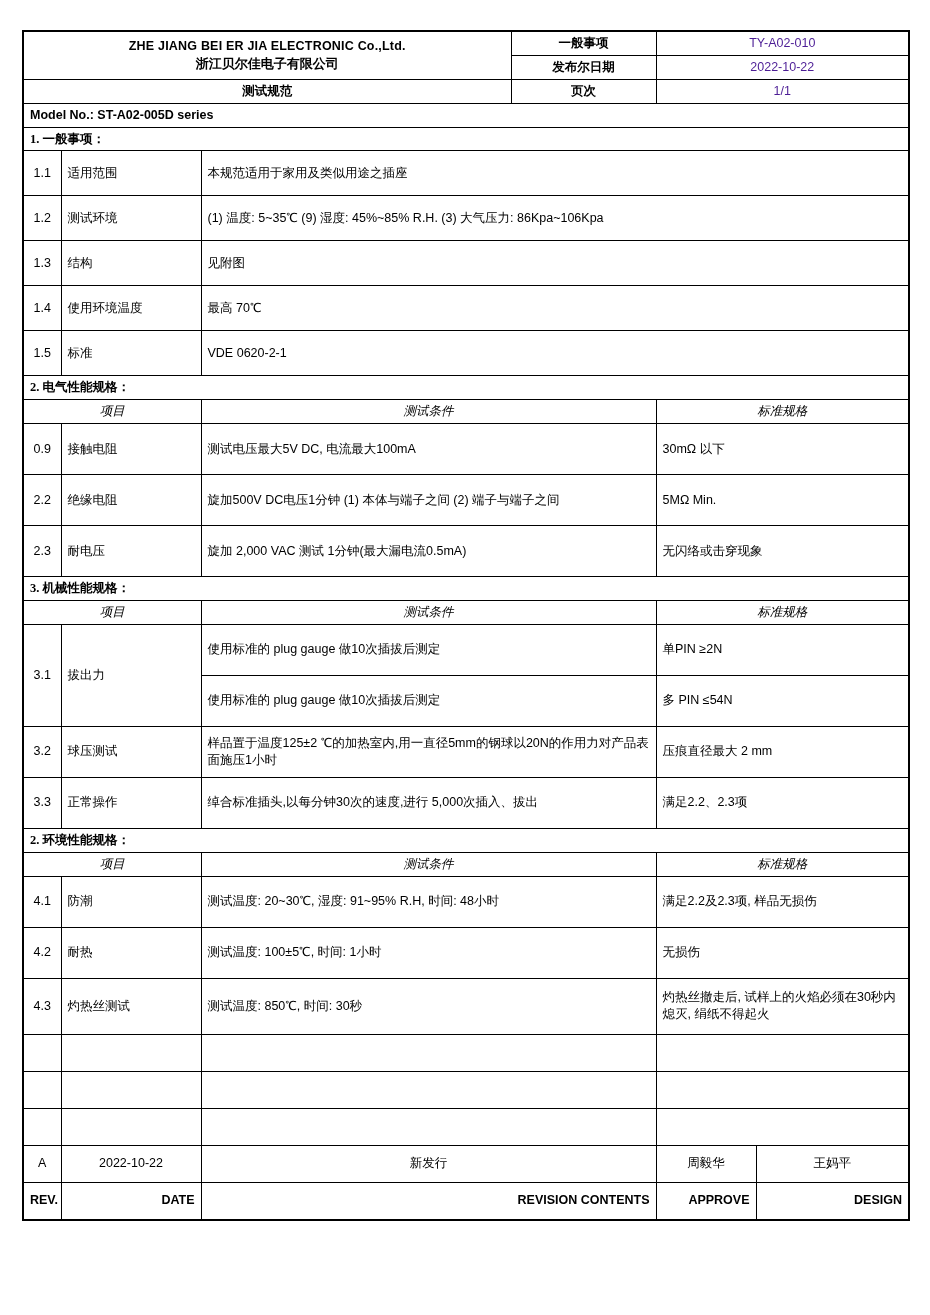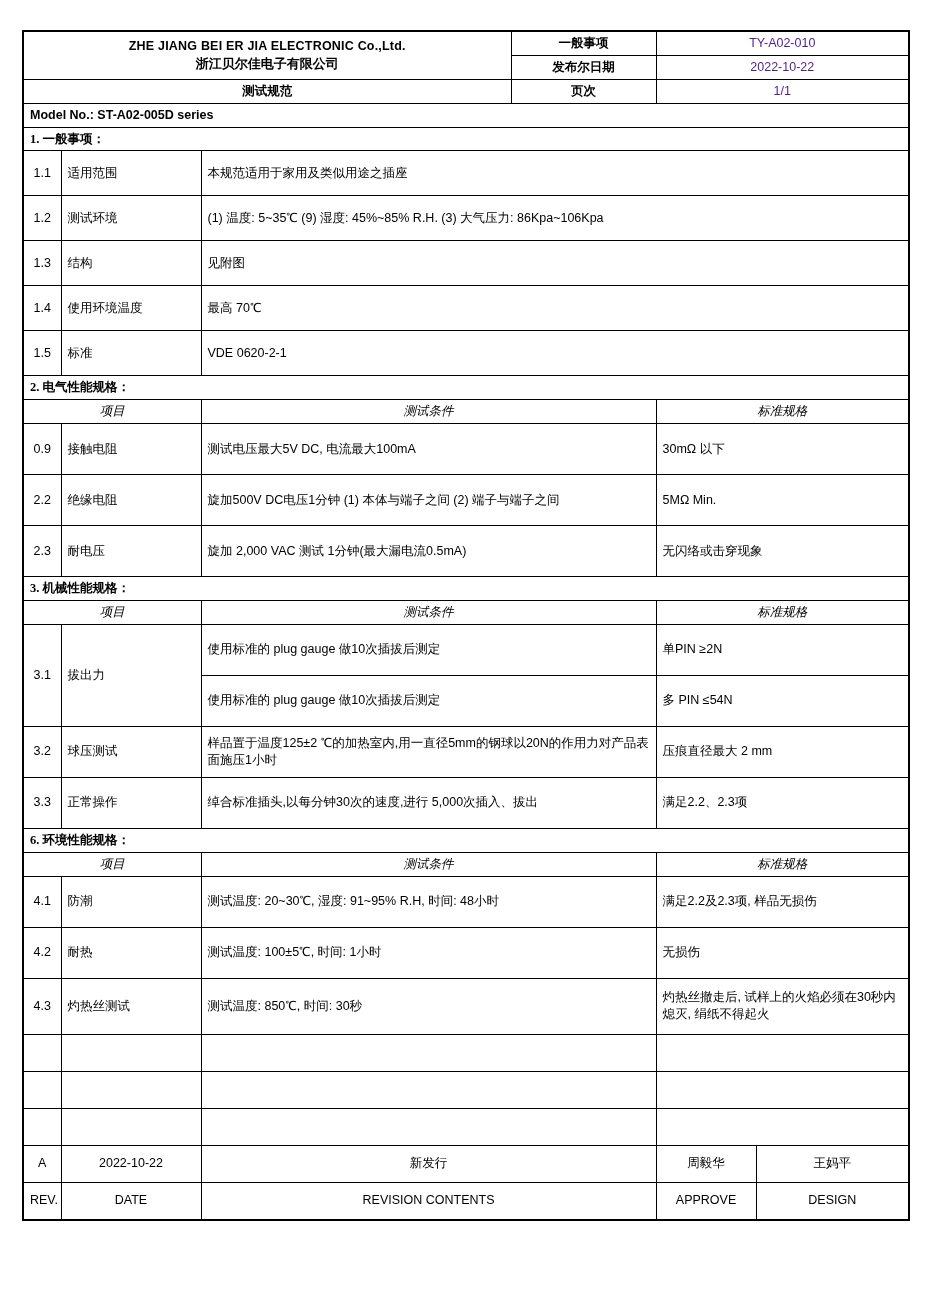"6. 环境性能规格：" td { text: 6 -> 2 }
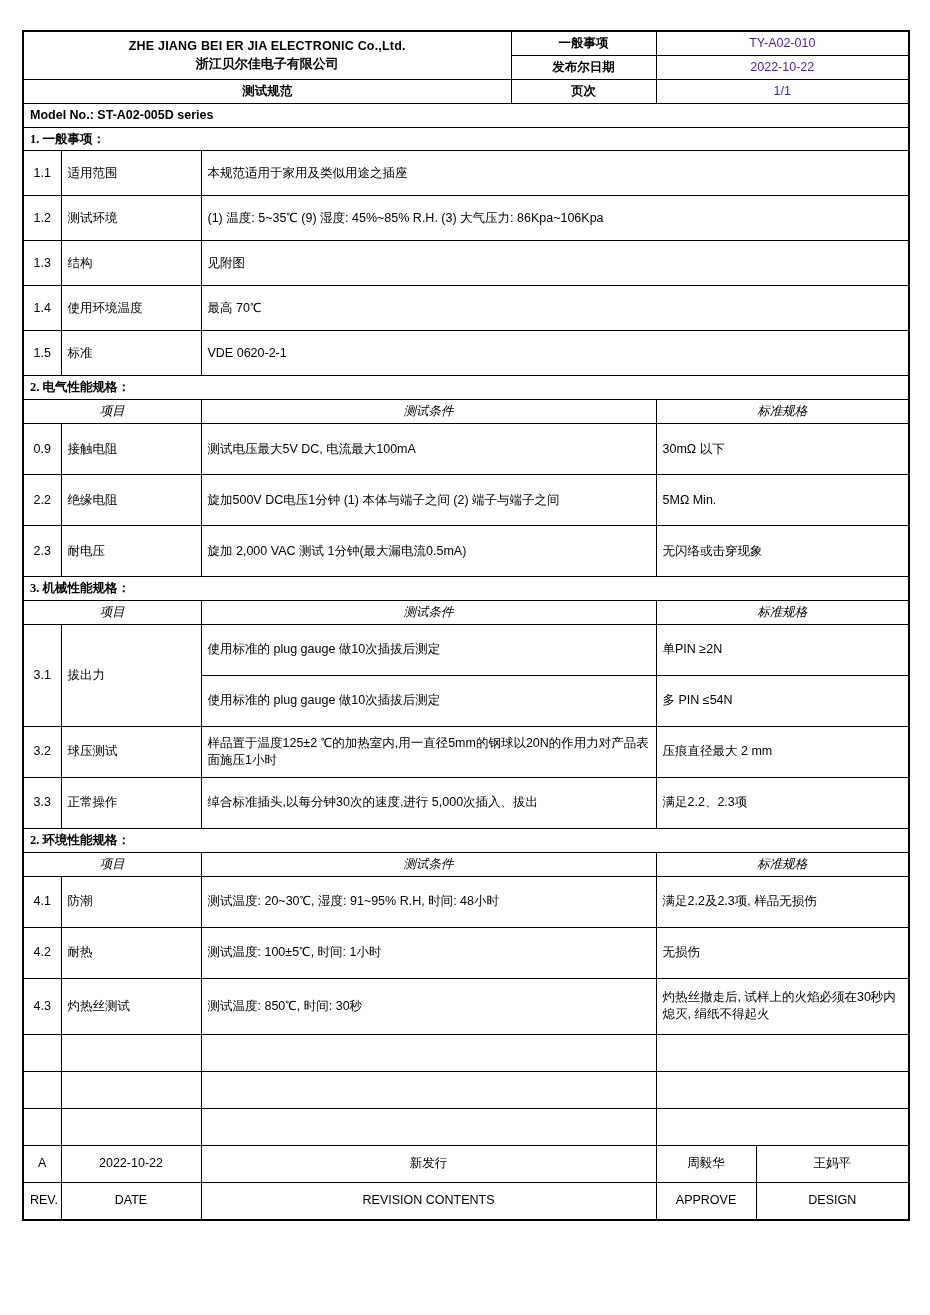"REV." .revlabel td { font-weight: normal -> bold; text-align: center -> right }
